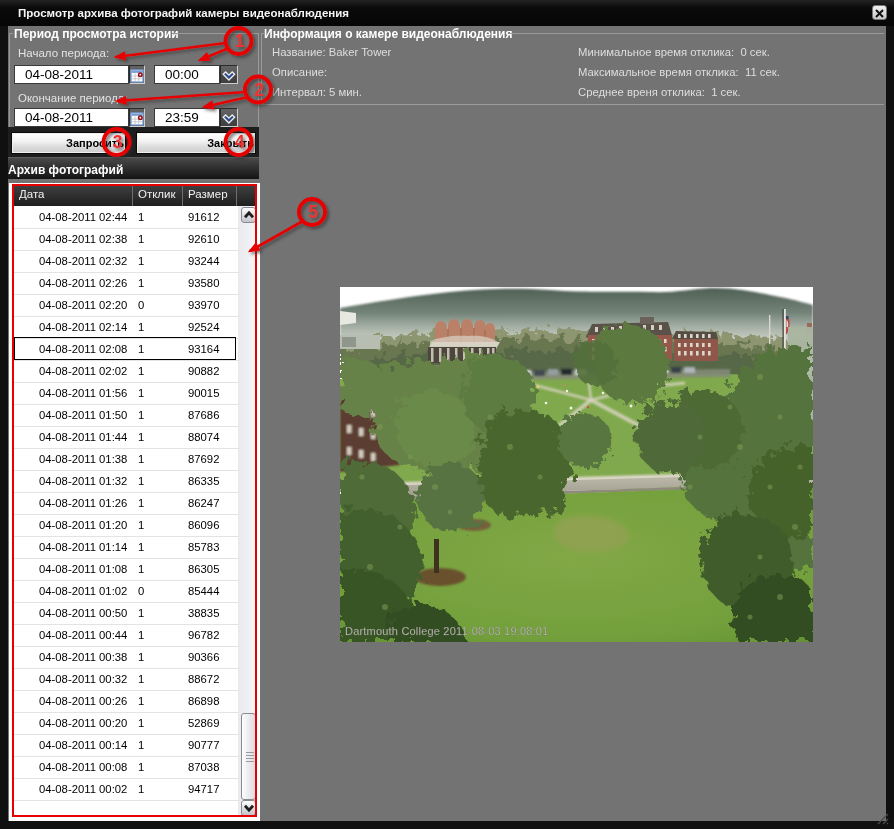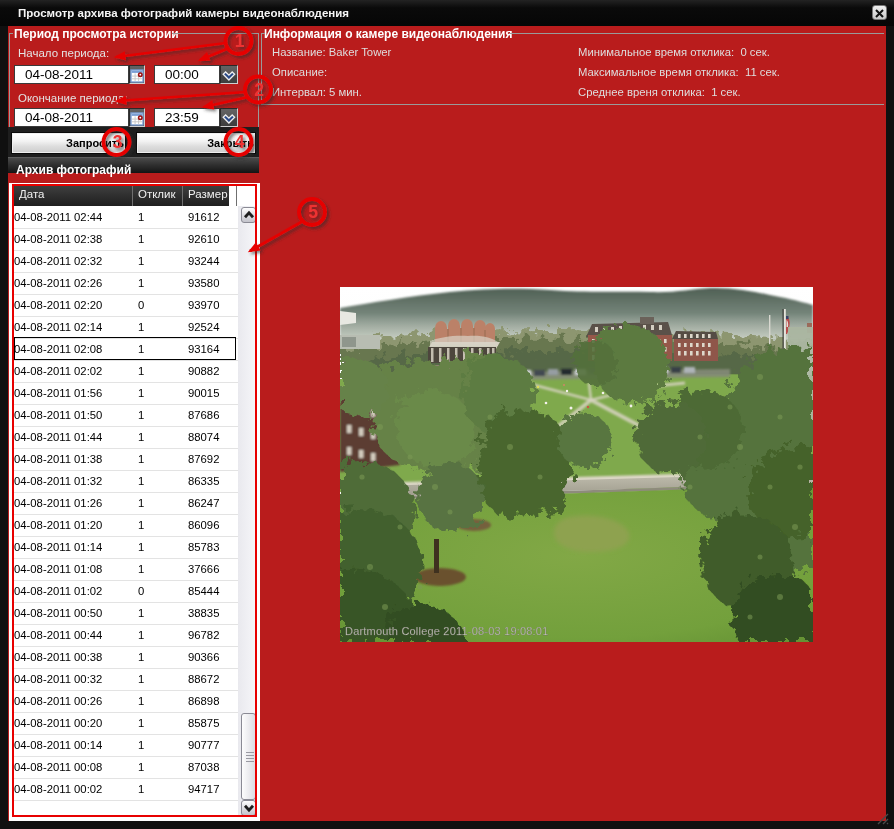"Период просмотра истории" #content { background: #b91c1c -> #737373 }
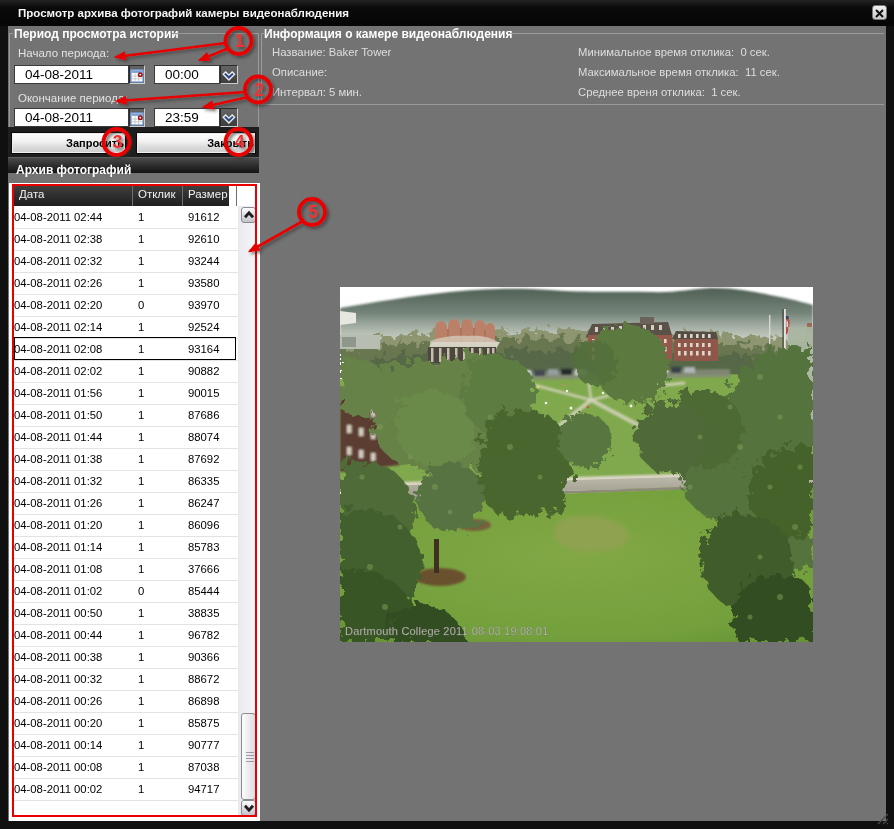"Архив фотографий" #archdr { height: 16px -> 22px; padding-left: 8px -> none }
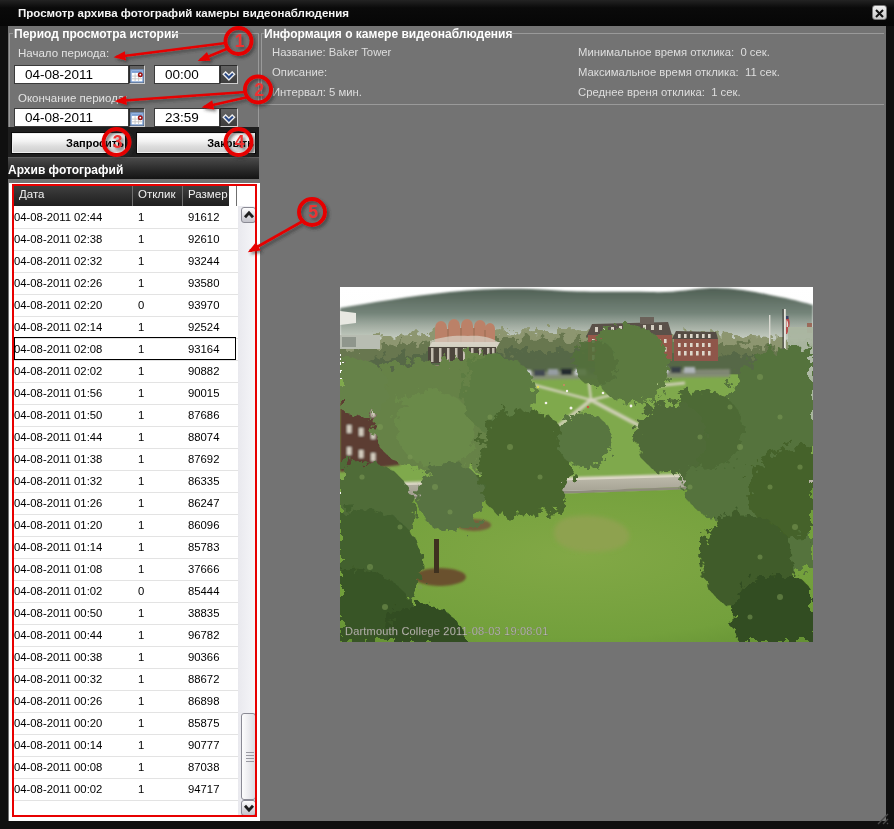"Дата" #thead { width: 216px -> 244px }
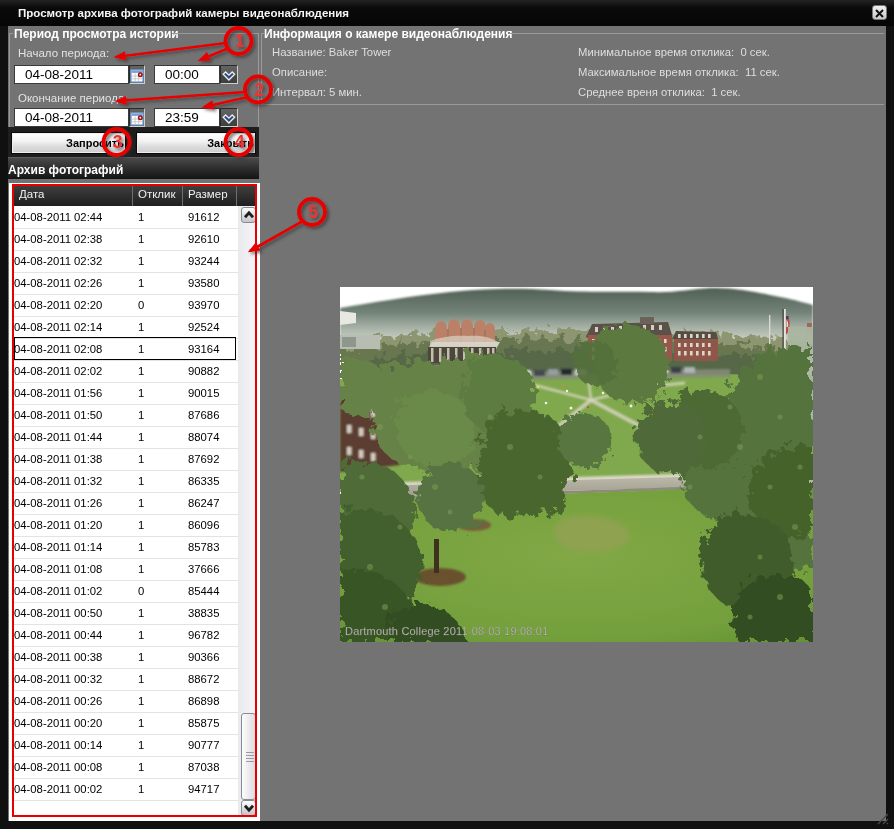"04-08-2011 02:44" table.data td.c1 { padding-left: 1px -> 26px }
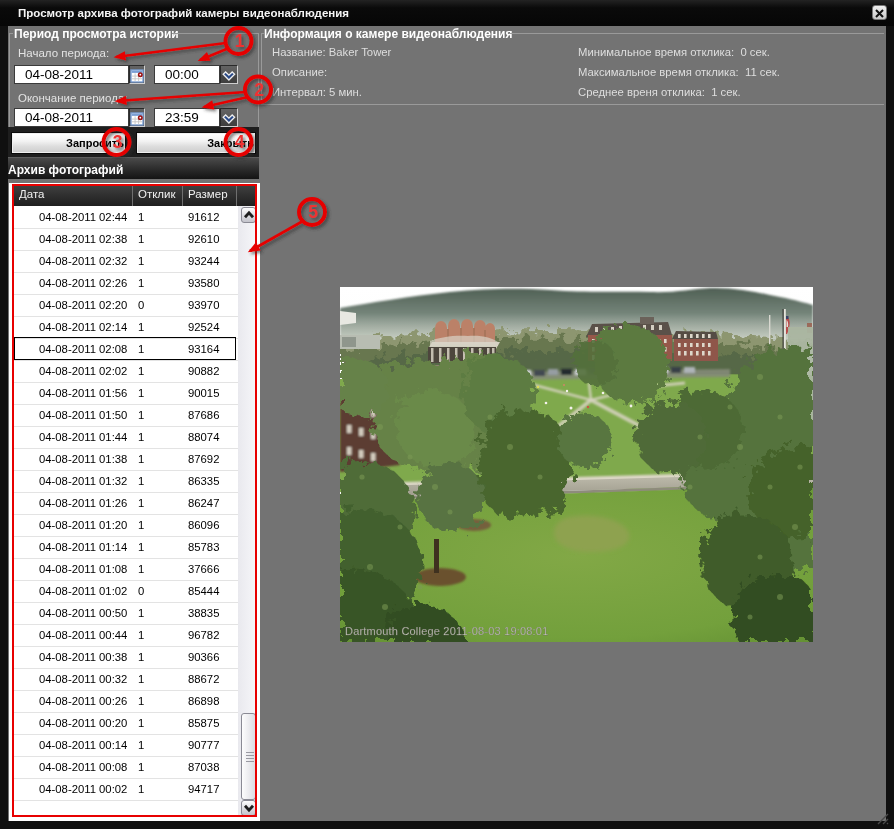"37666" td.c3 { text: 37666 -> 86305 }
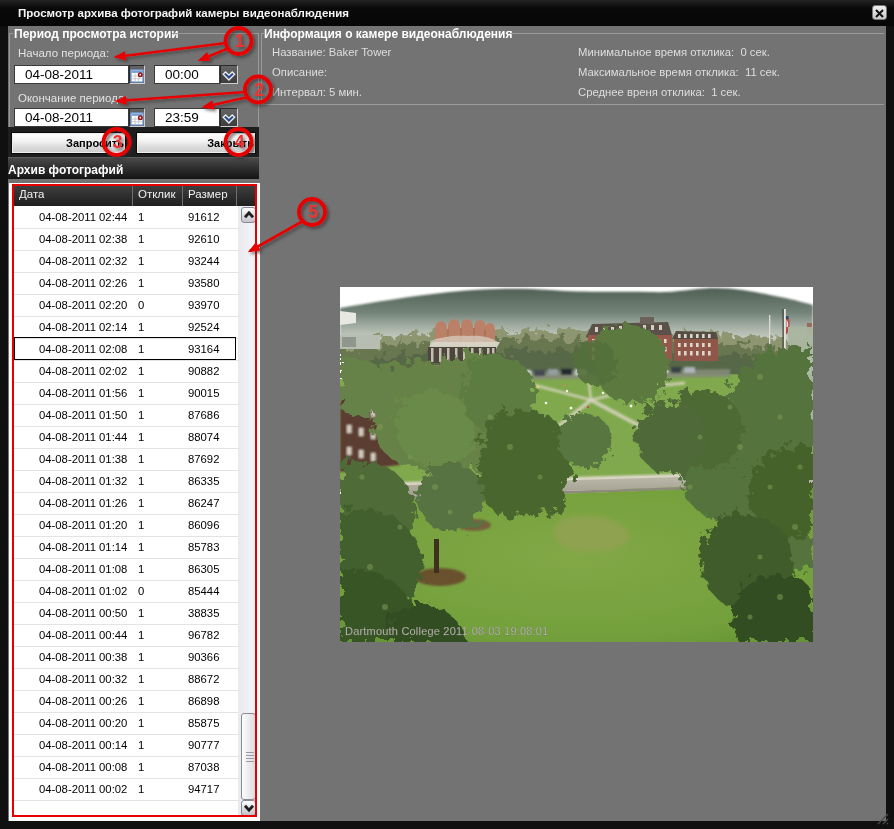"85875" td.c3 { text: 85875 -> 52869 }
